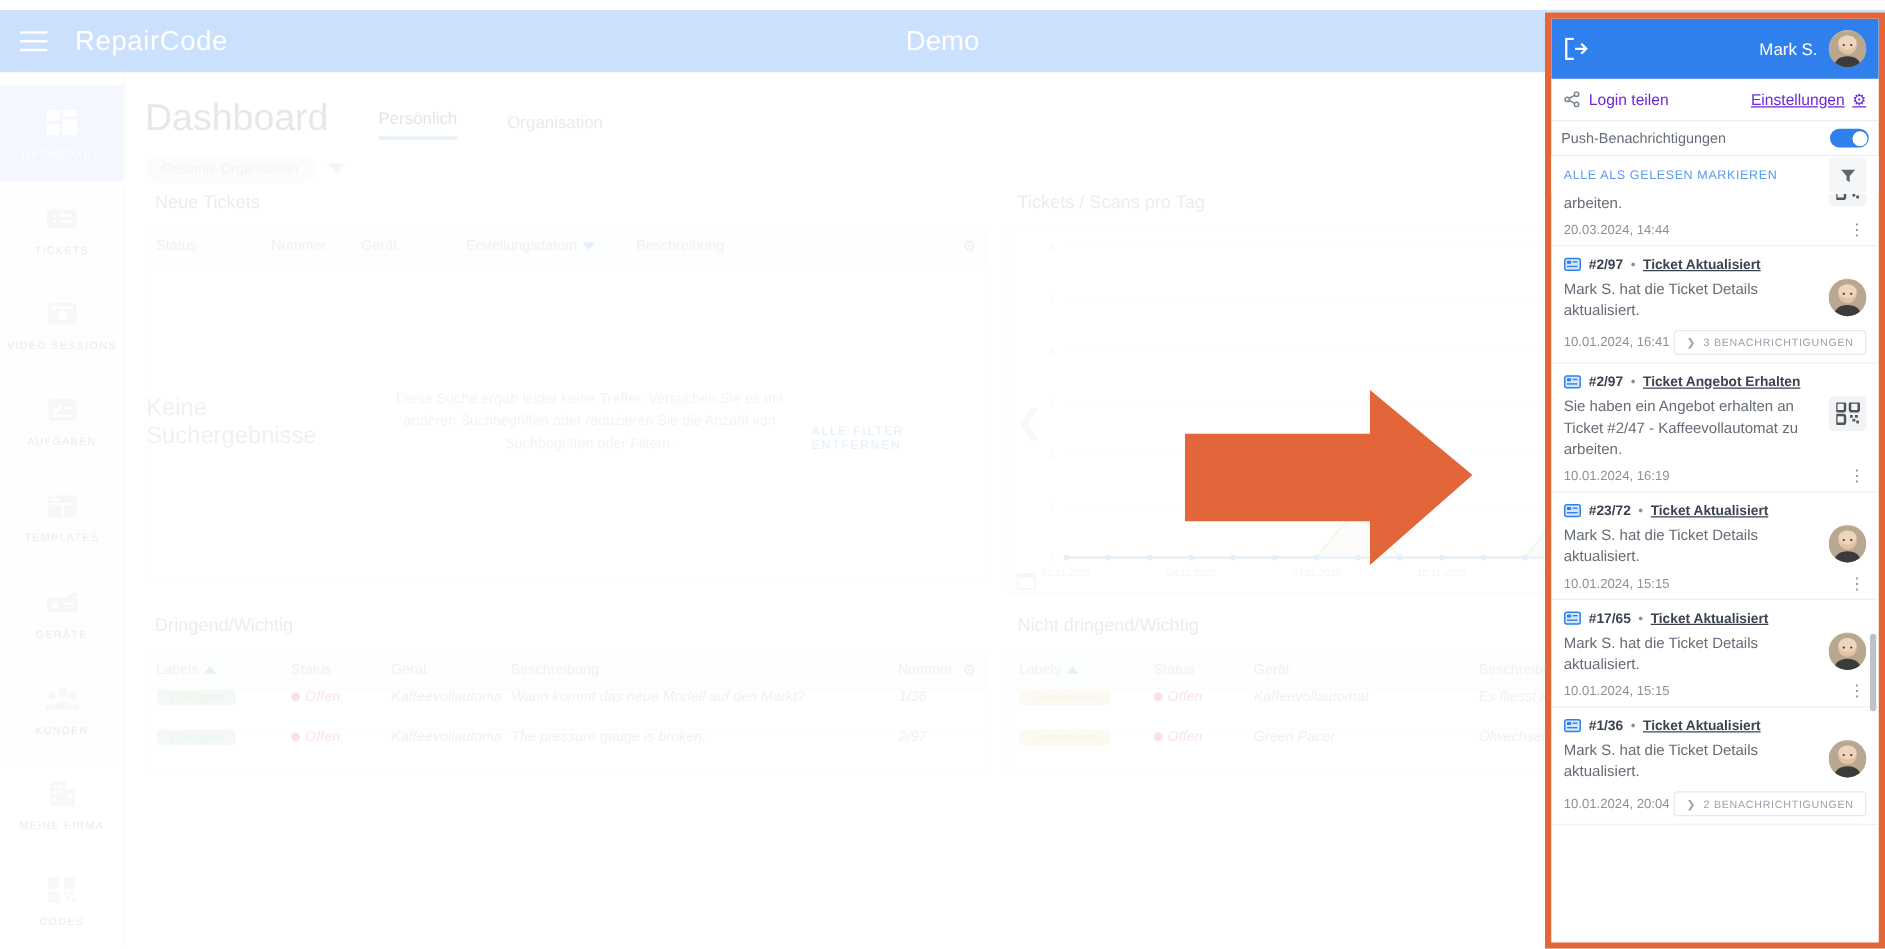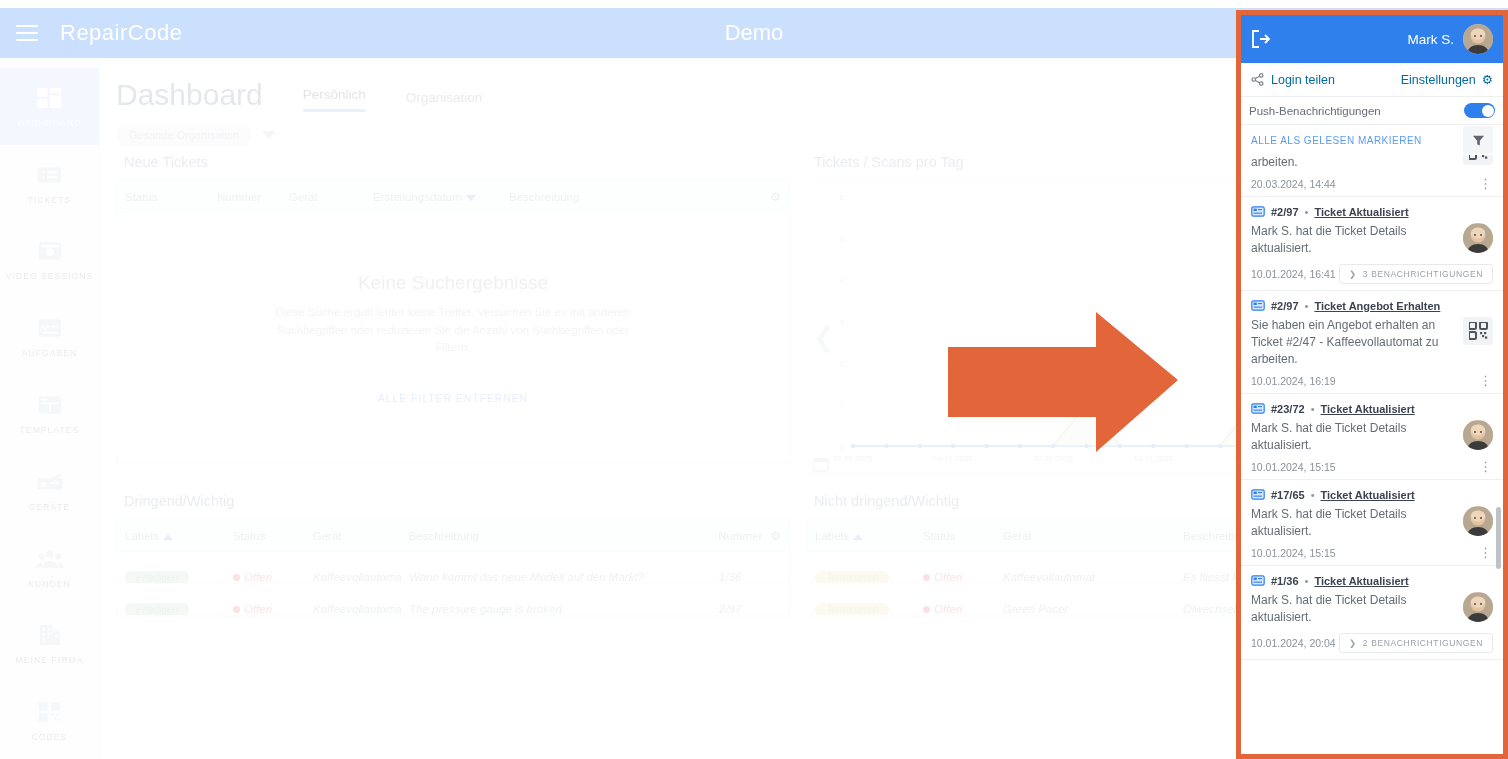"Login teilen" .nf-links { color: #0369a1 -> #6d28d9 }
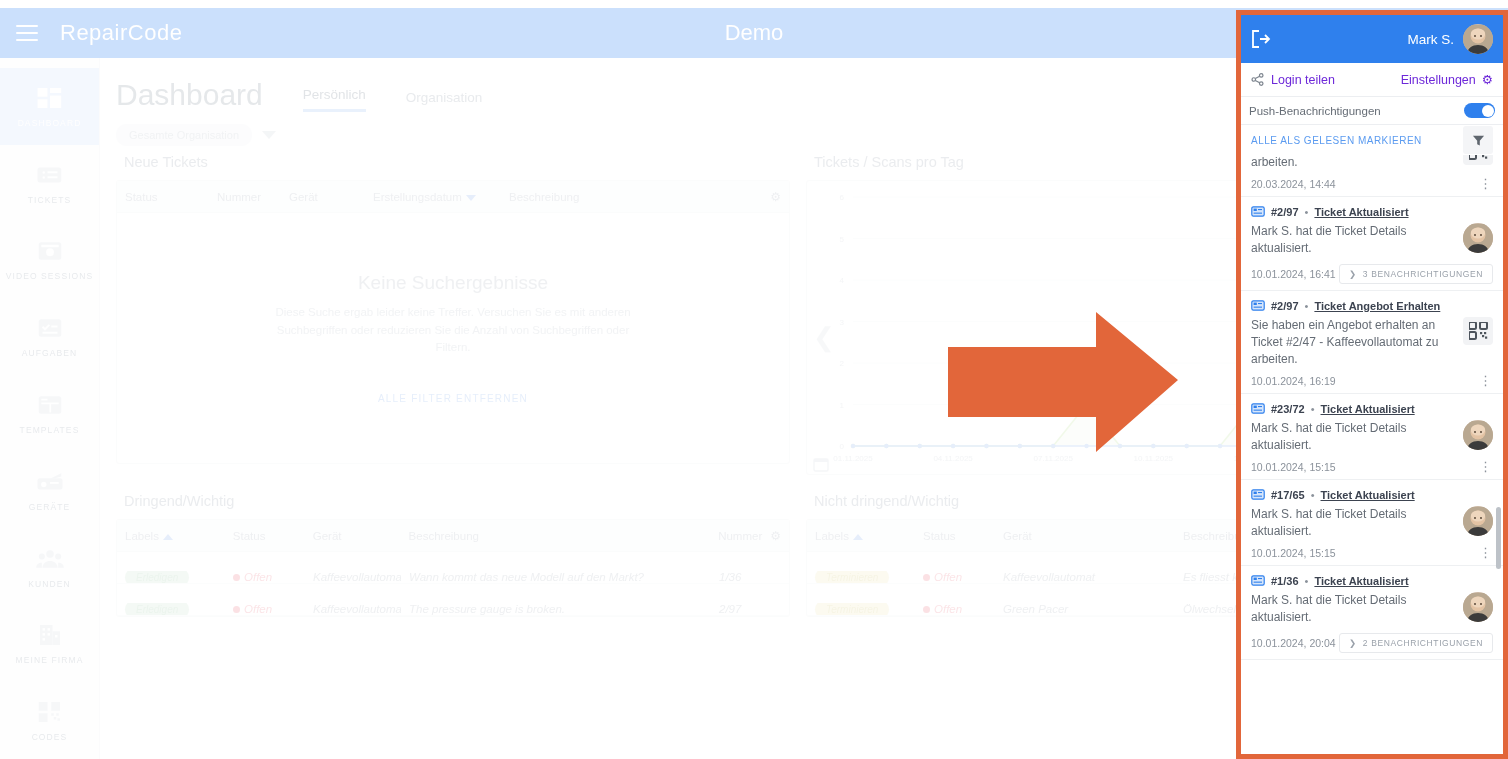"Einstellungen" .nf-links .right { text-decoration: none -> underline }
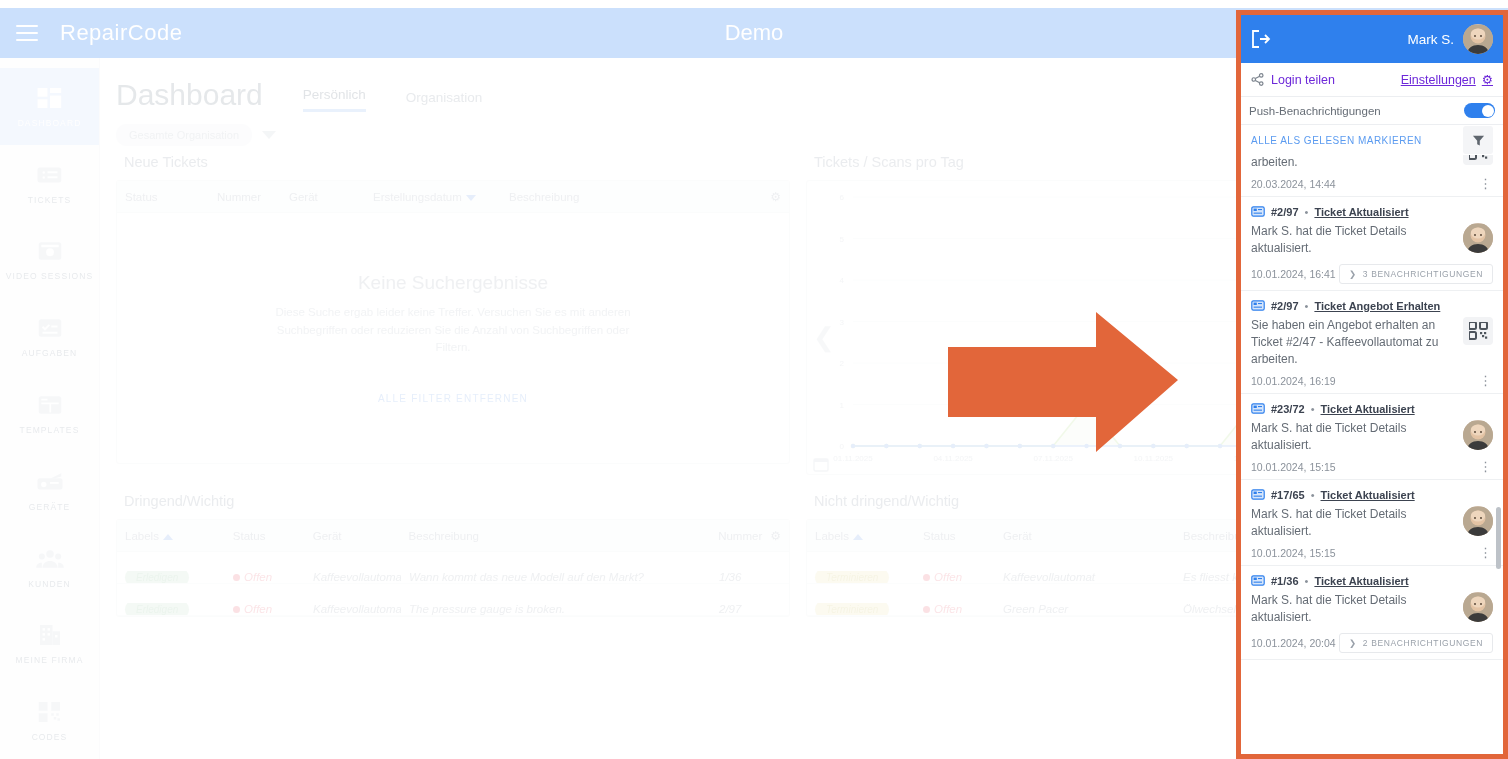"ALLE FILTER ENTFERNEN" .empty-wrap { flex-direction: column -> row }
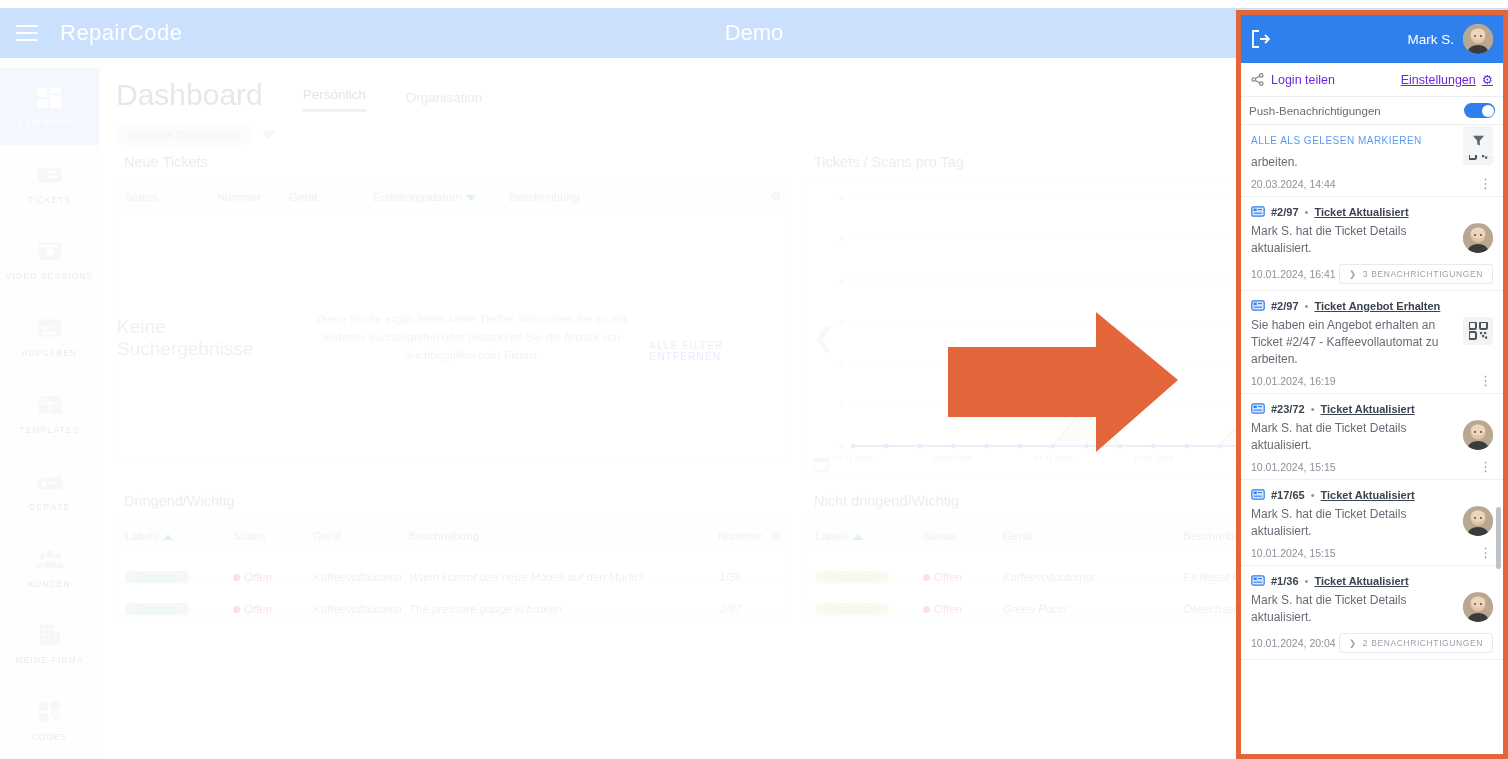"Offen" .trow { align-items: flex-end -> flex-start }
